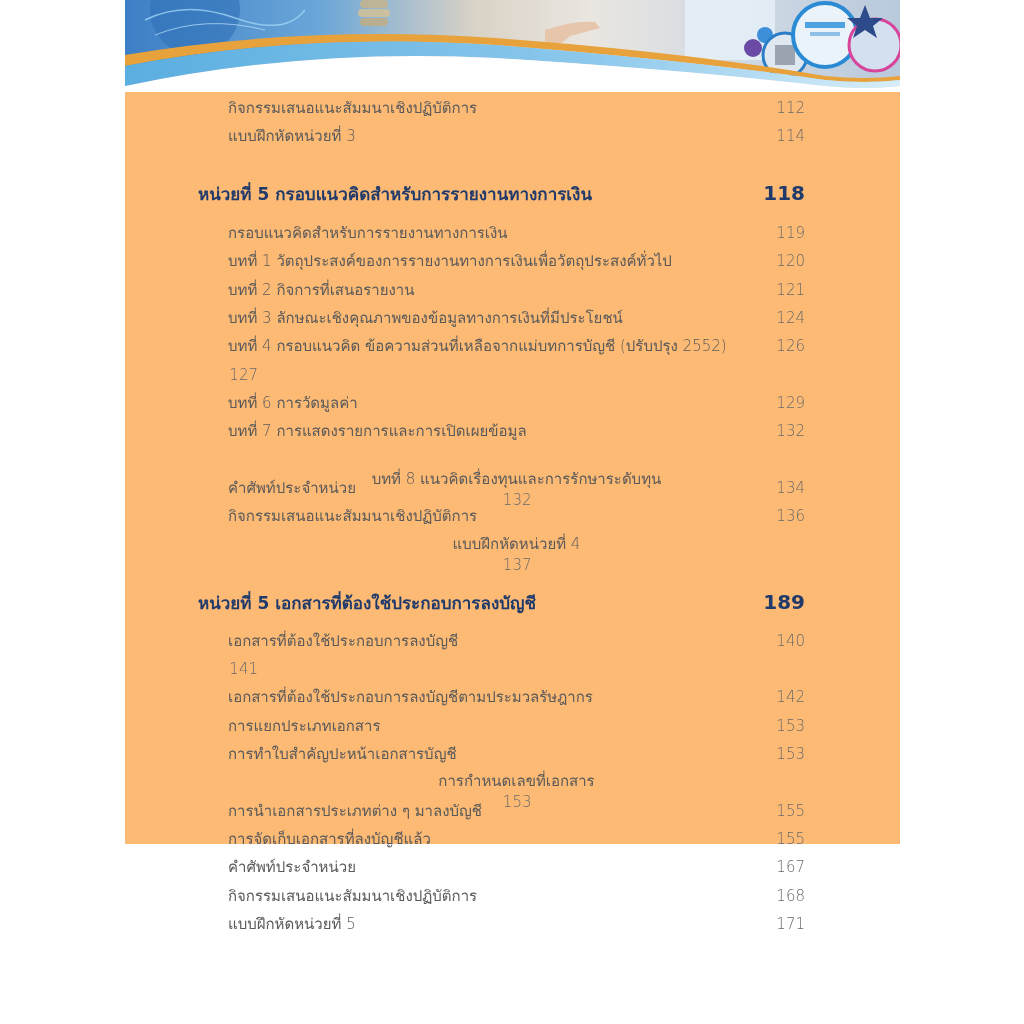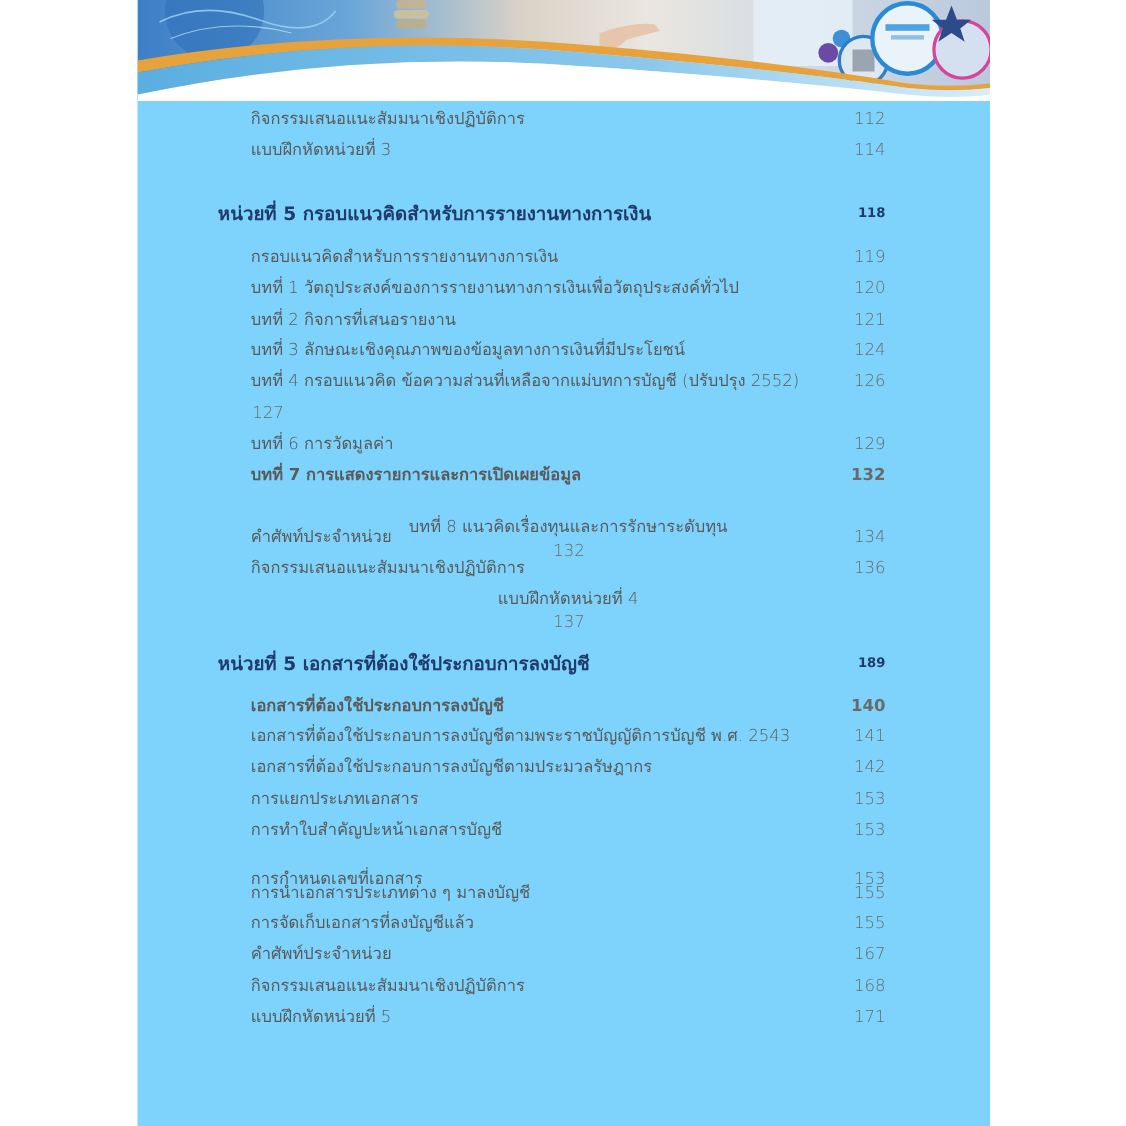"กิจกรรมเสนอแนะสัมมนาเชิงปฏิบัติการ" .page { background: #7dd3fc -> #fdba74; height: 1024px -> 844px }
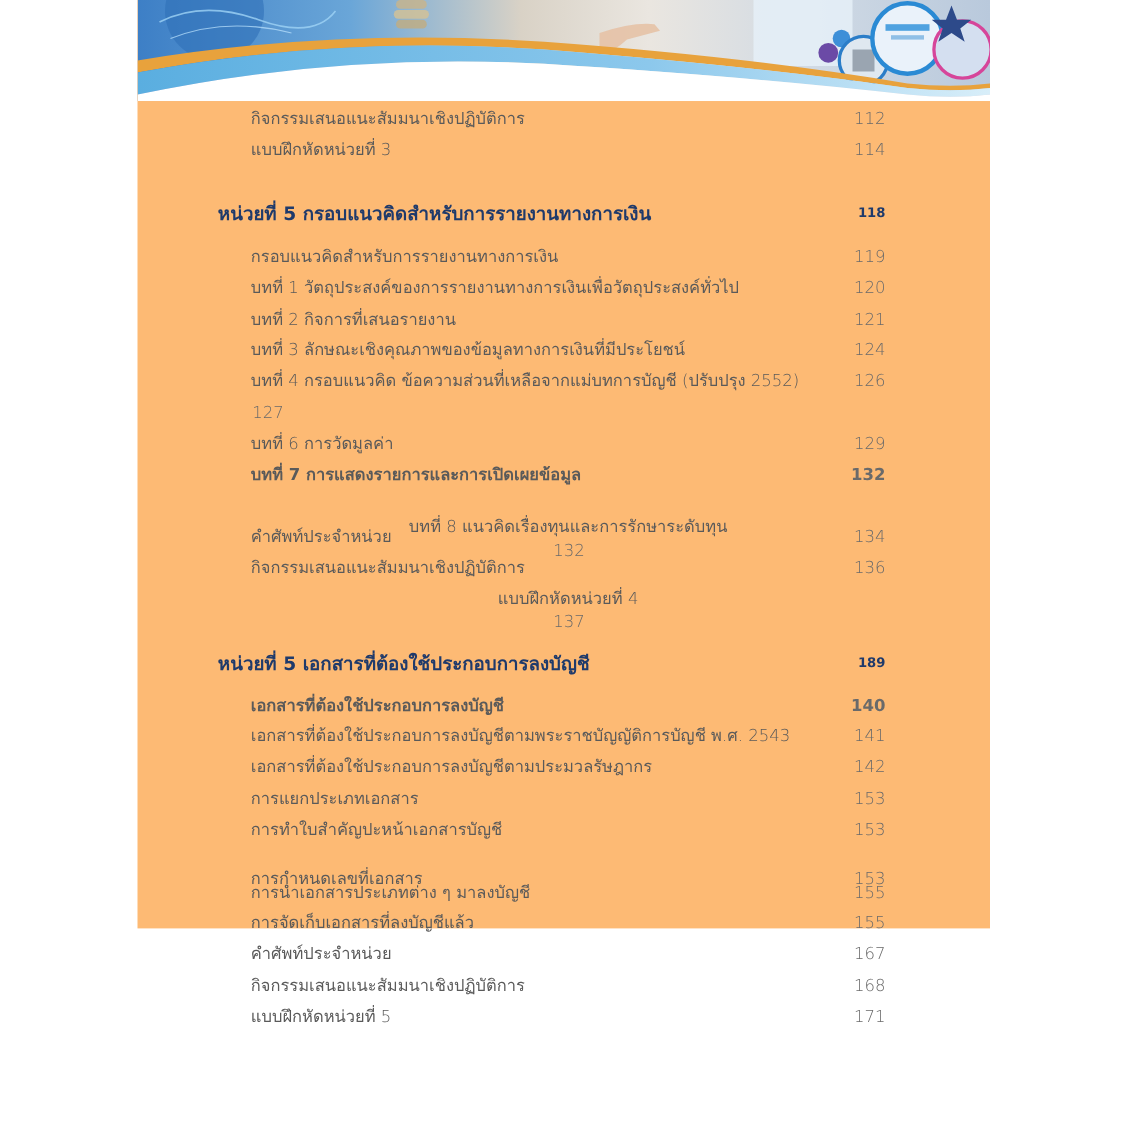"118" .unit .pg { font-size: 12px -> 20px }
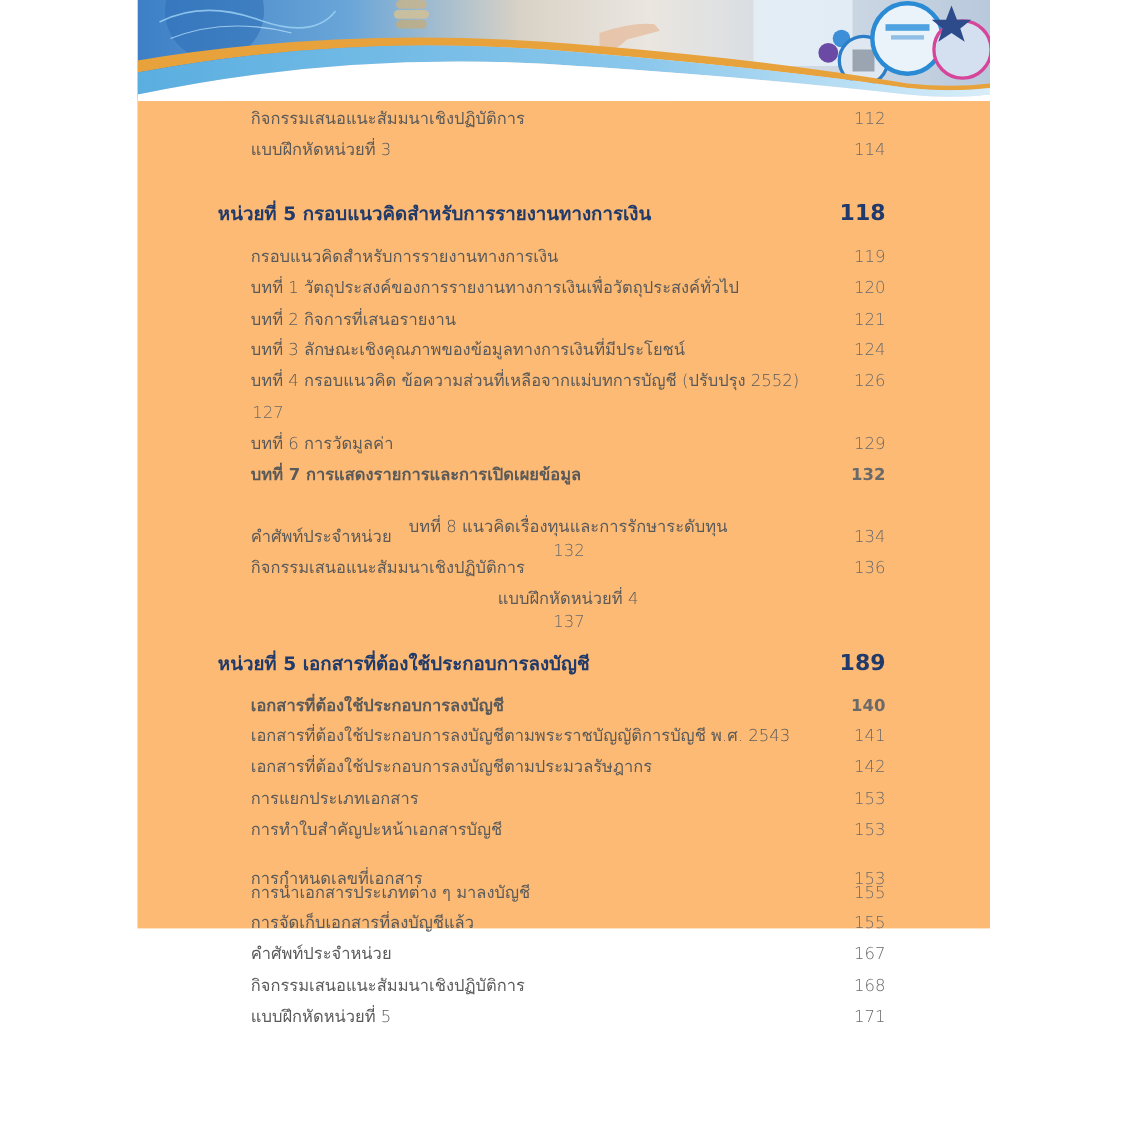"บทที่ 7 การแสดงรายการและการเปิดเผยข้อมูล" div.entry { font-weight: bold -> none }
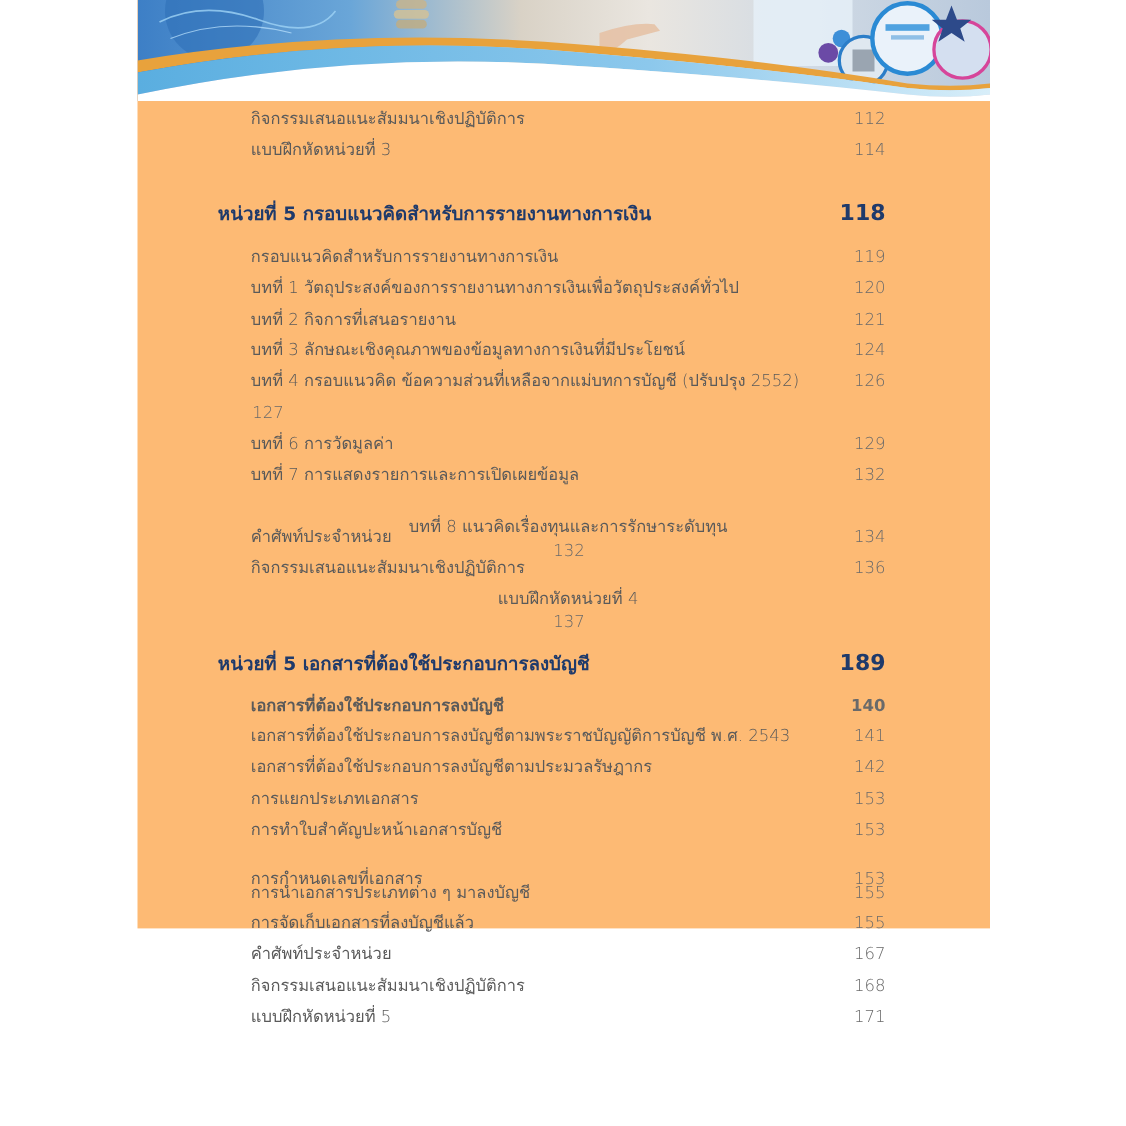"เอกสารที่ต้องใช้ประกอบการลงบัญชี" div.entry { font-weight: bold -> none }
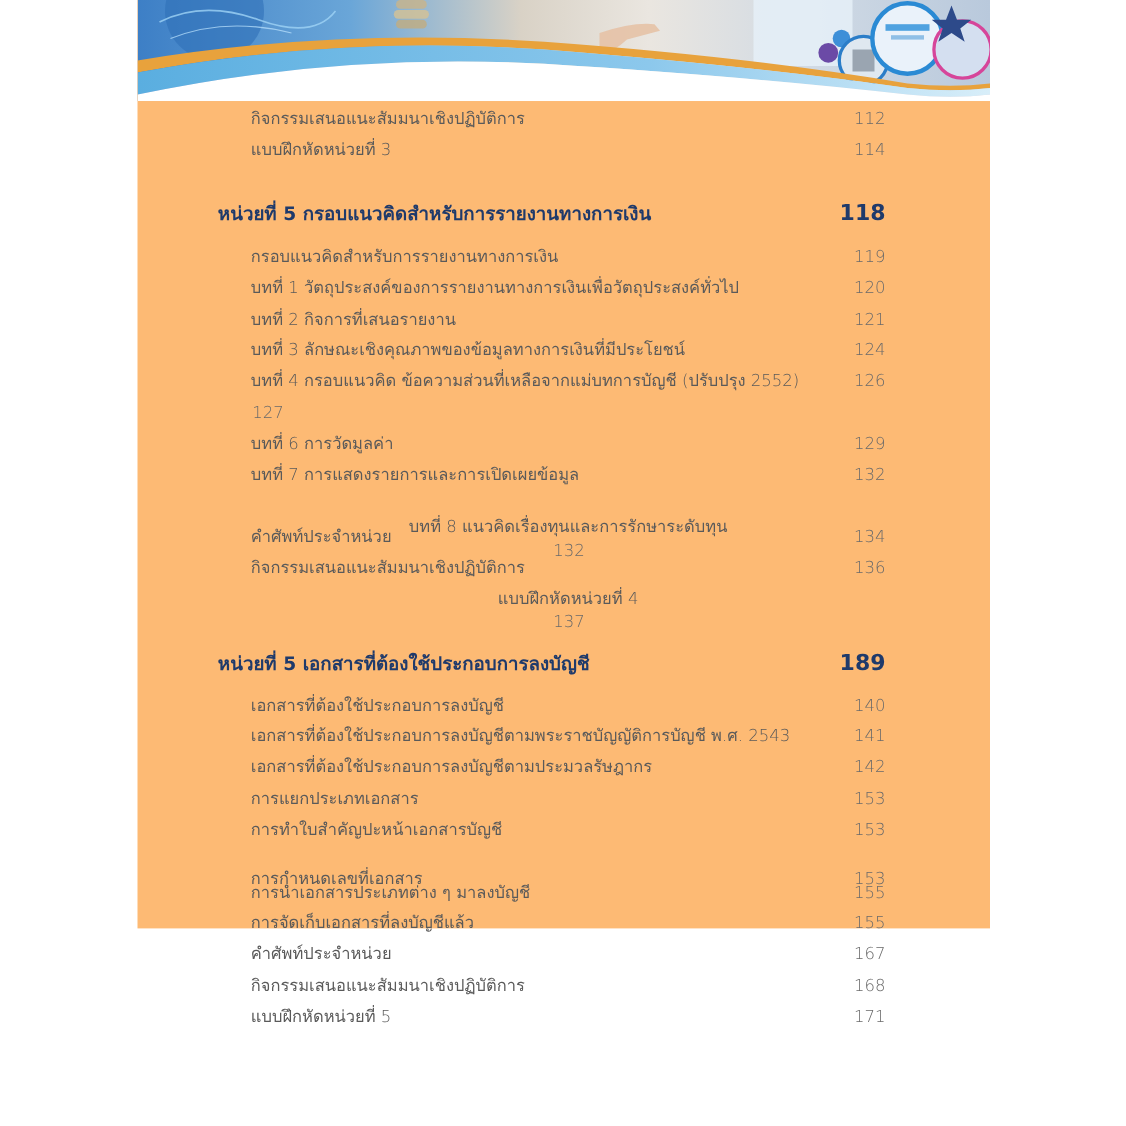"เอกสารที่ต้องใช้ประกอบการลงบัญชีตามพระรา" span { html: <span>เอกสารที่ต้องใช้ประกอบการลงบัญชีตามพระราชบัญญัติการบัญชี พ.ศ. 2543</span> -> none }
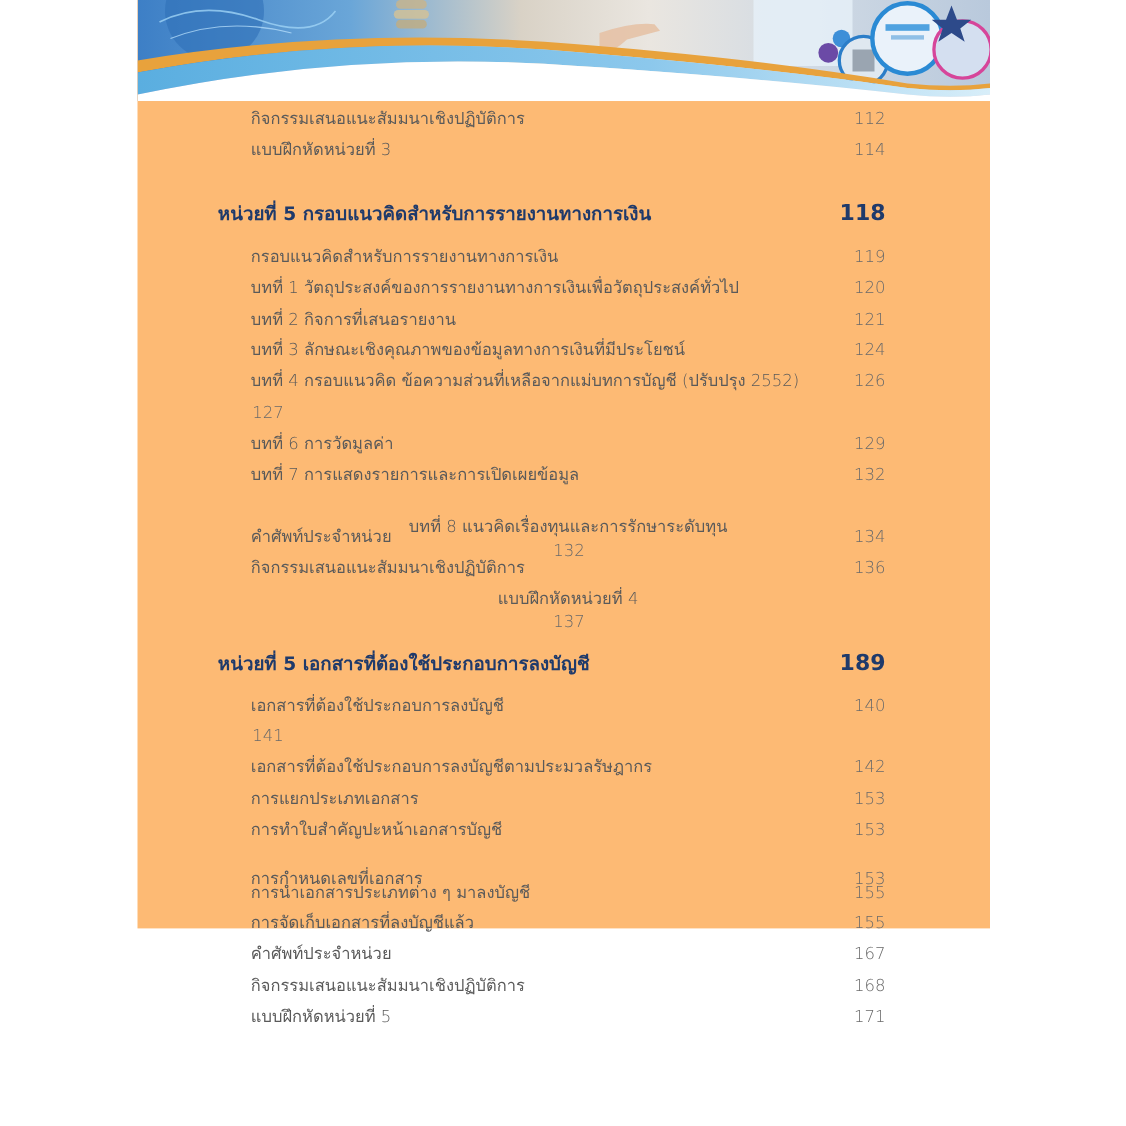"การกำหนดเลขที่เอกสาร" div.entry { flex-direction: none -> column; top: 786px -> 769px }
